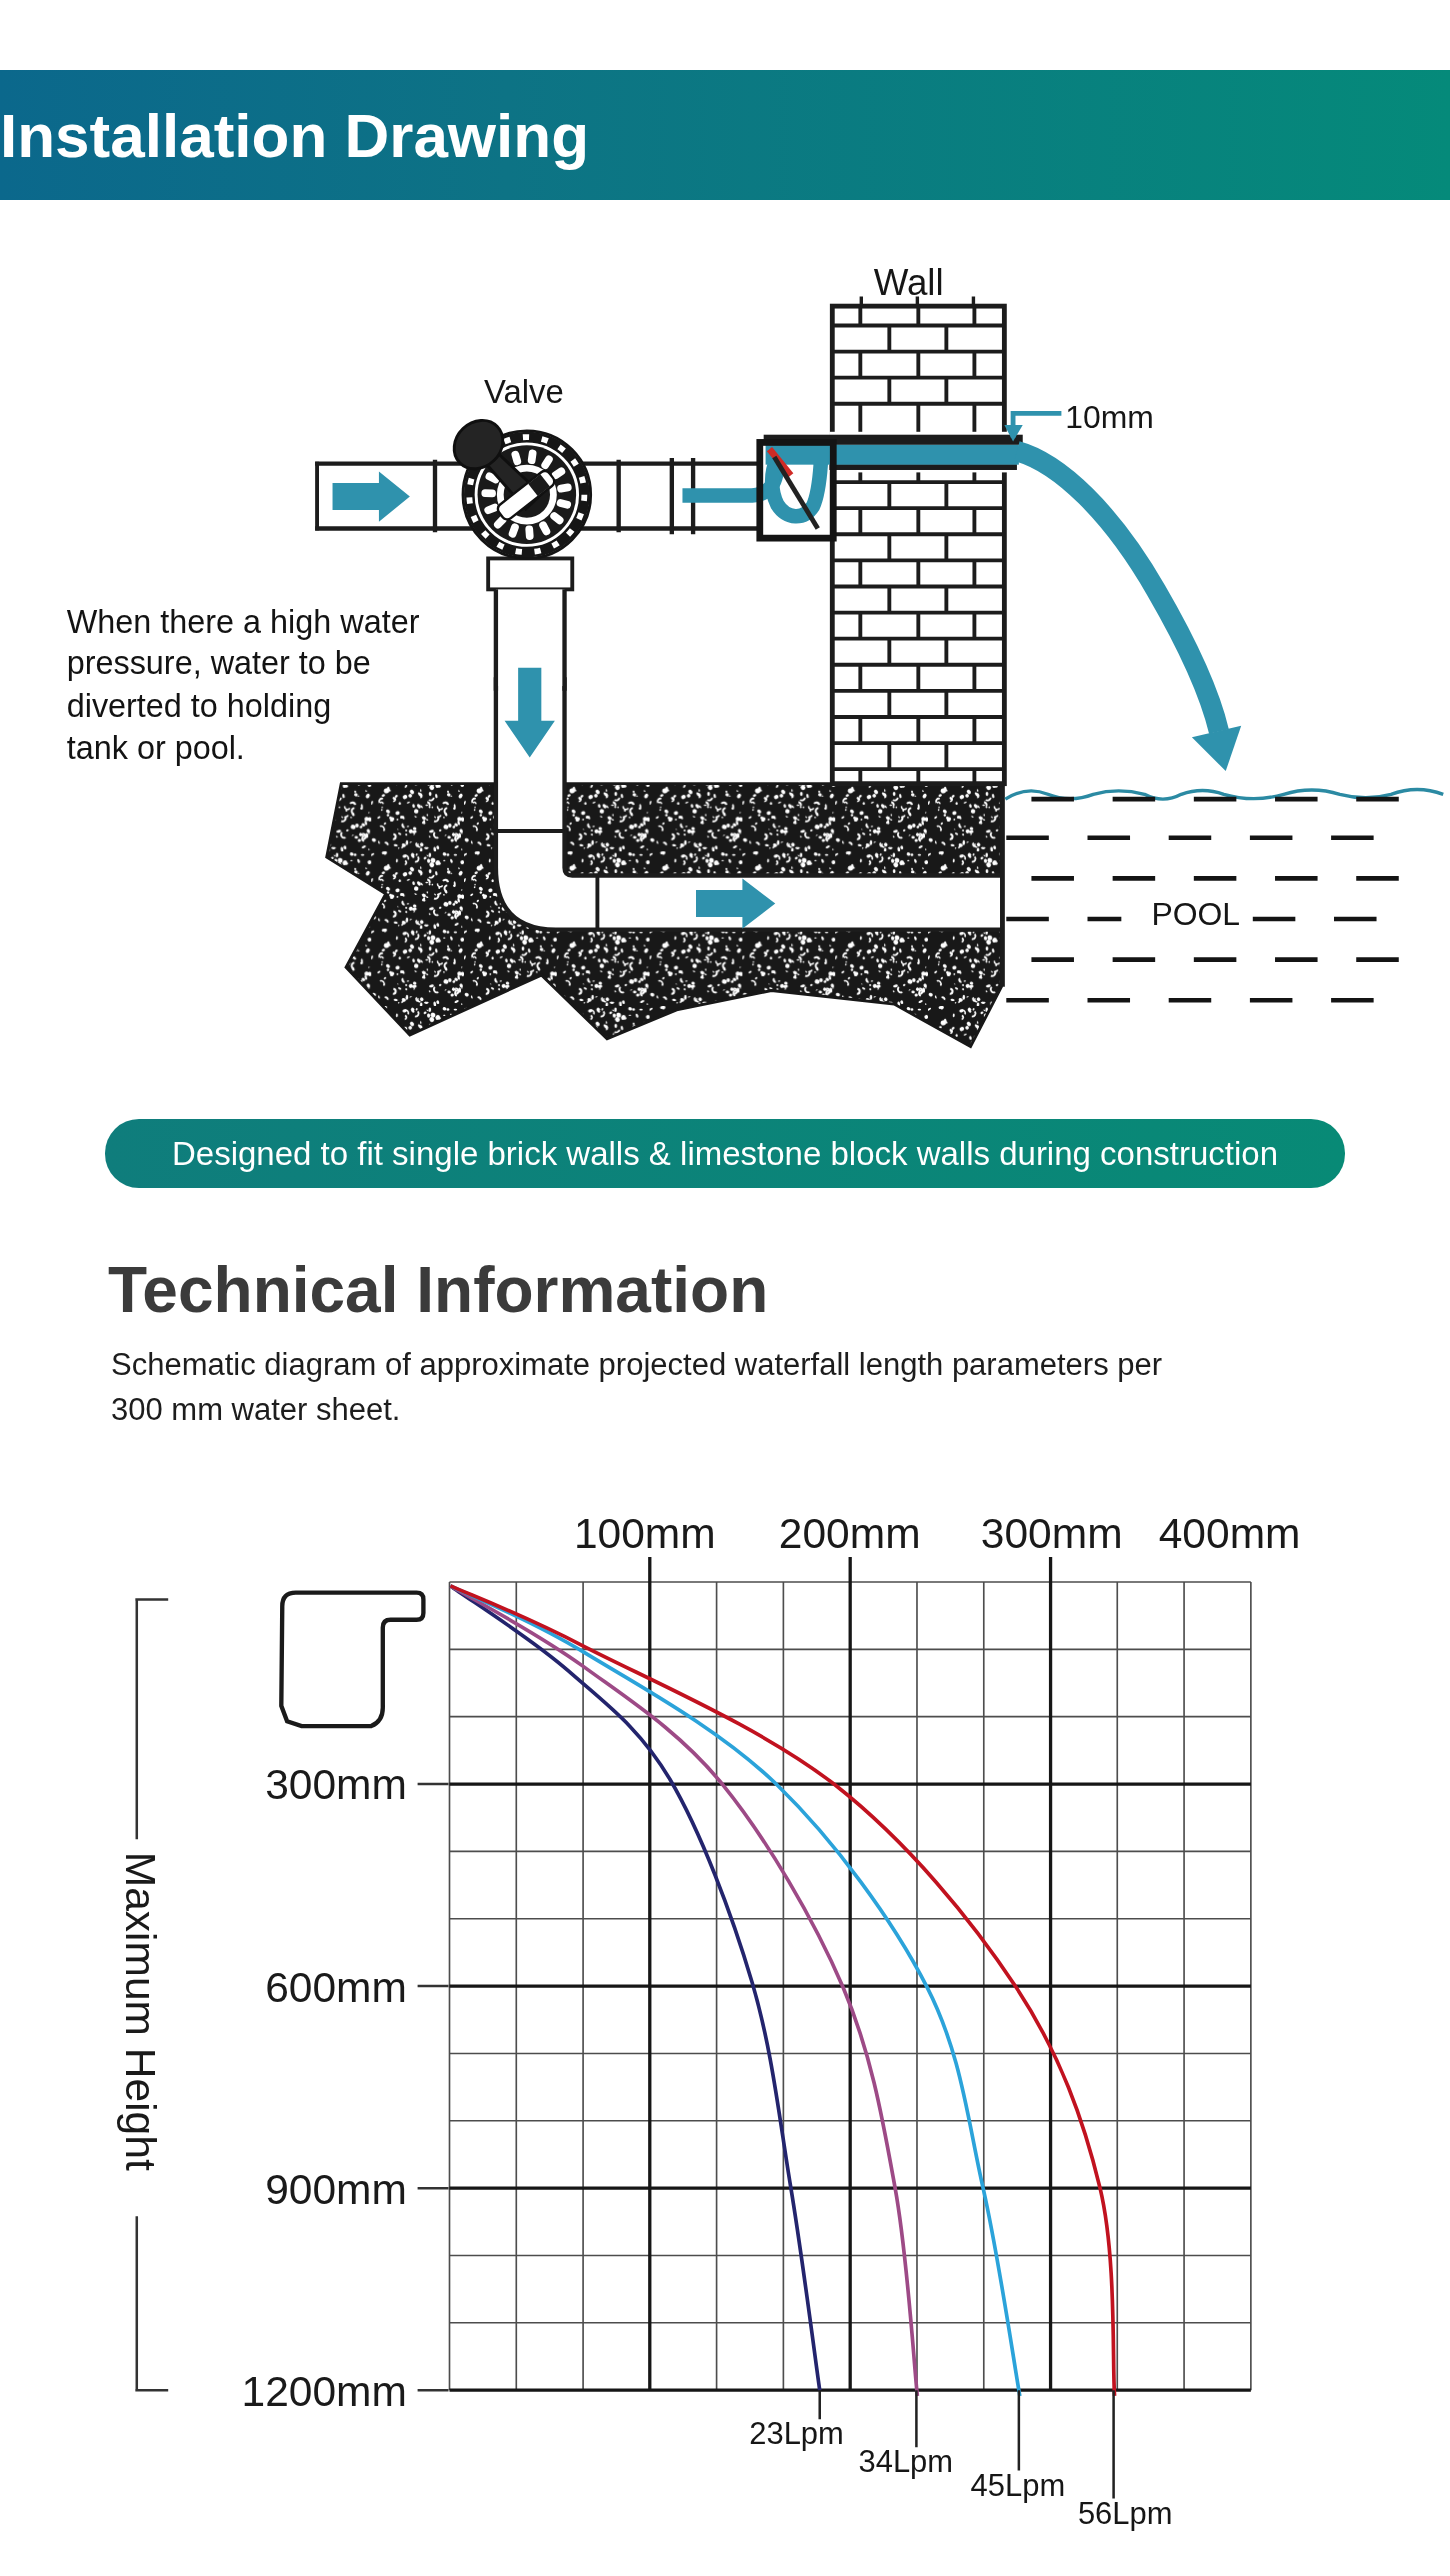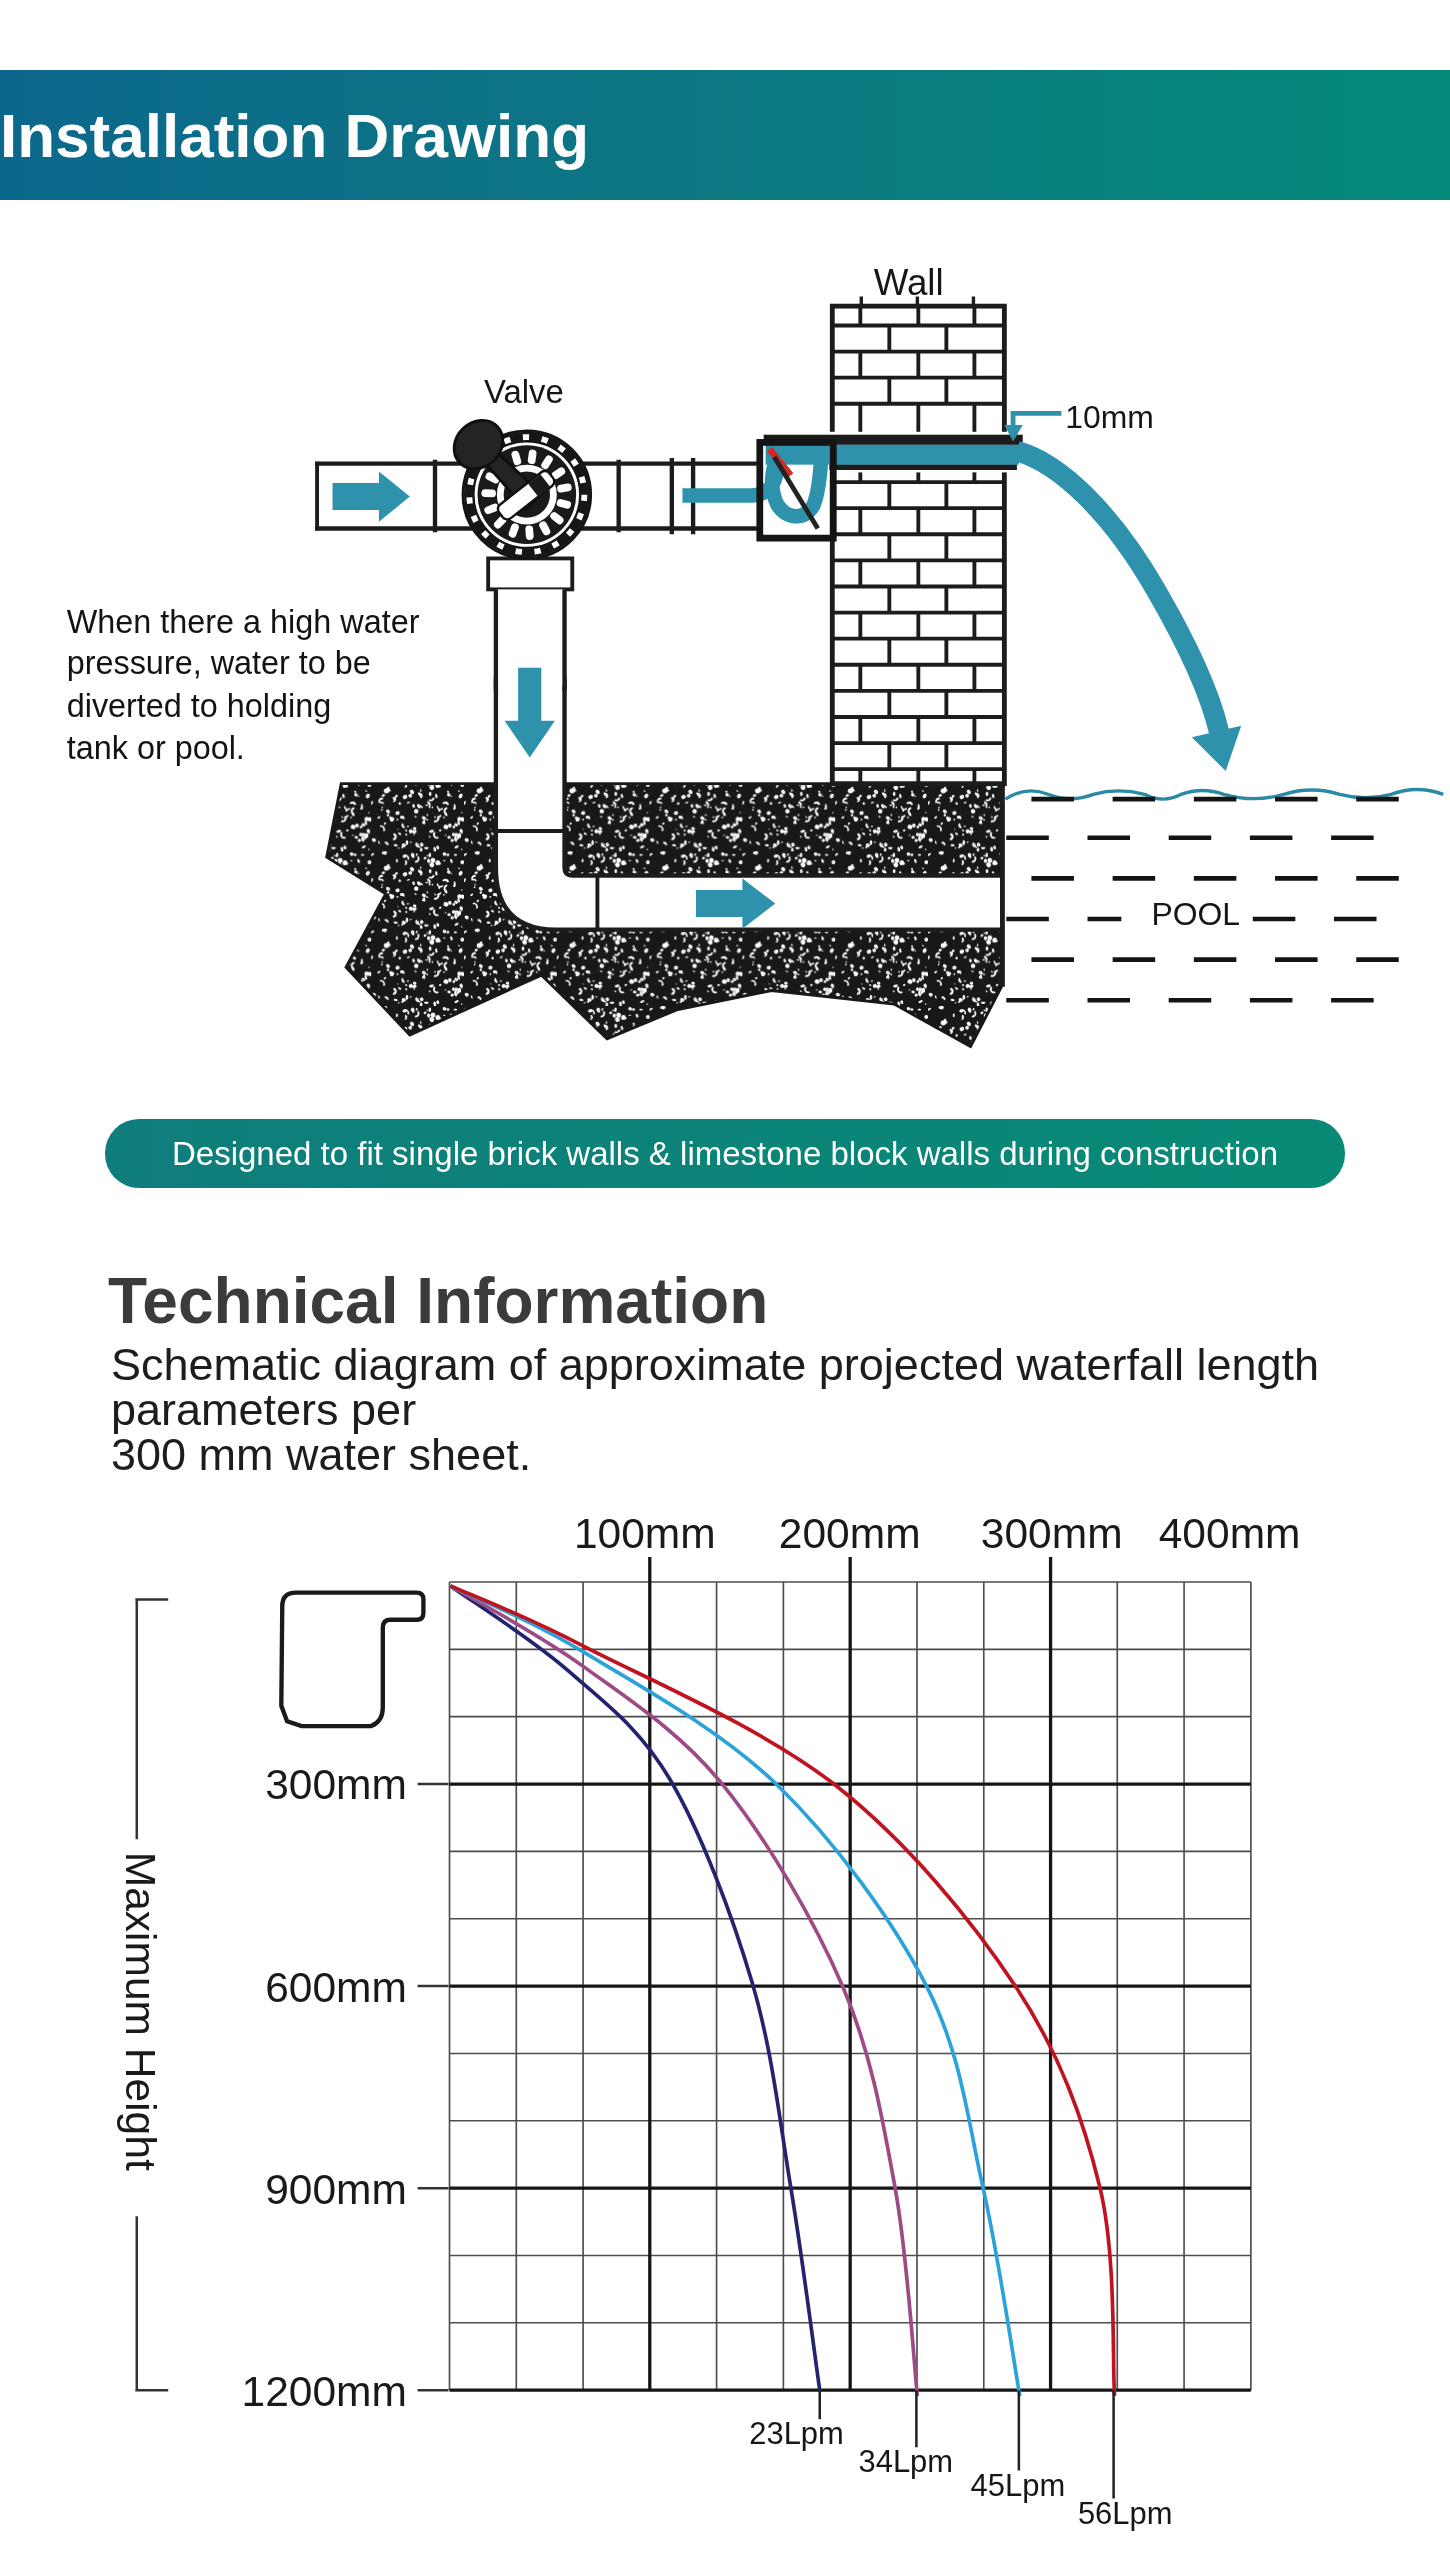"Technical Information" .h1 { margin-top: 11px -> none }
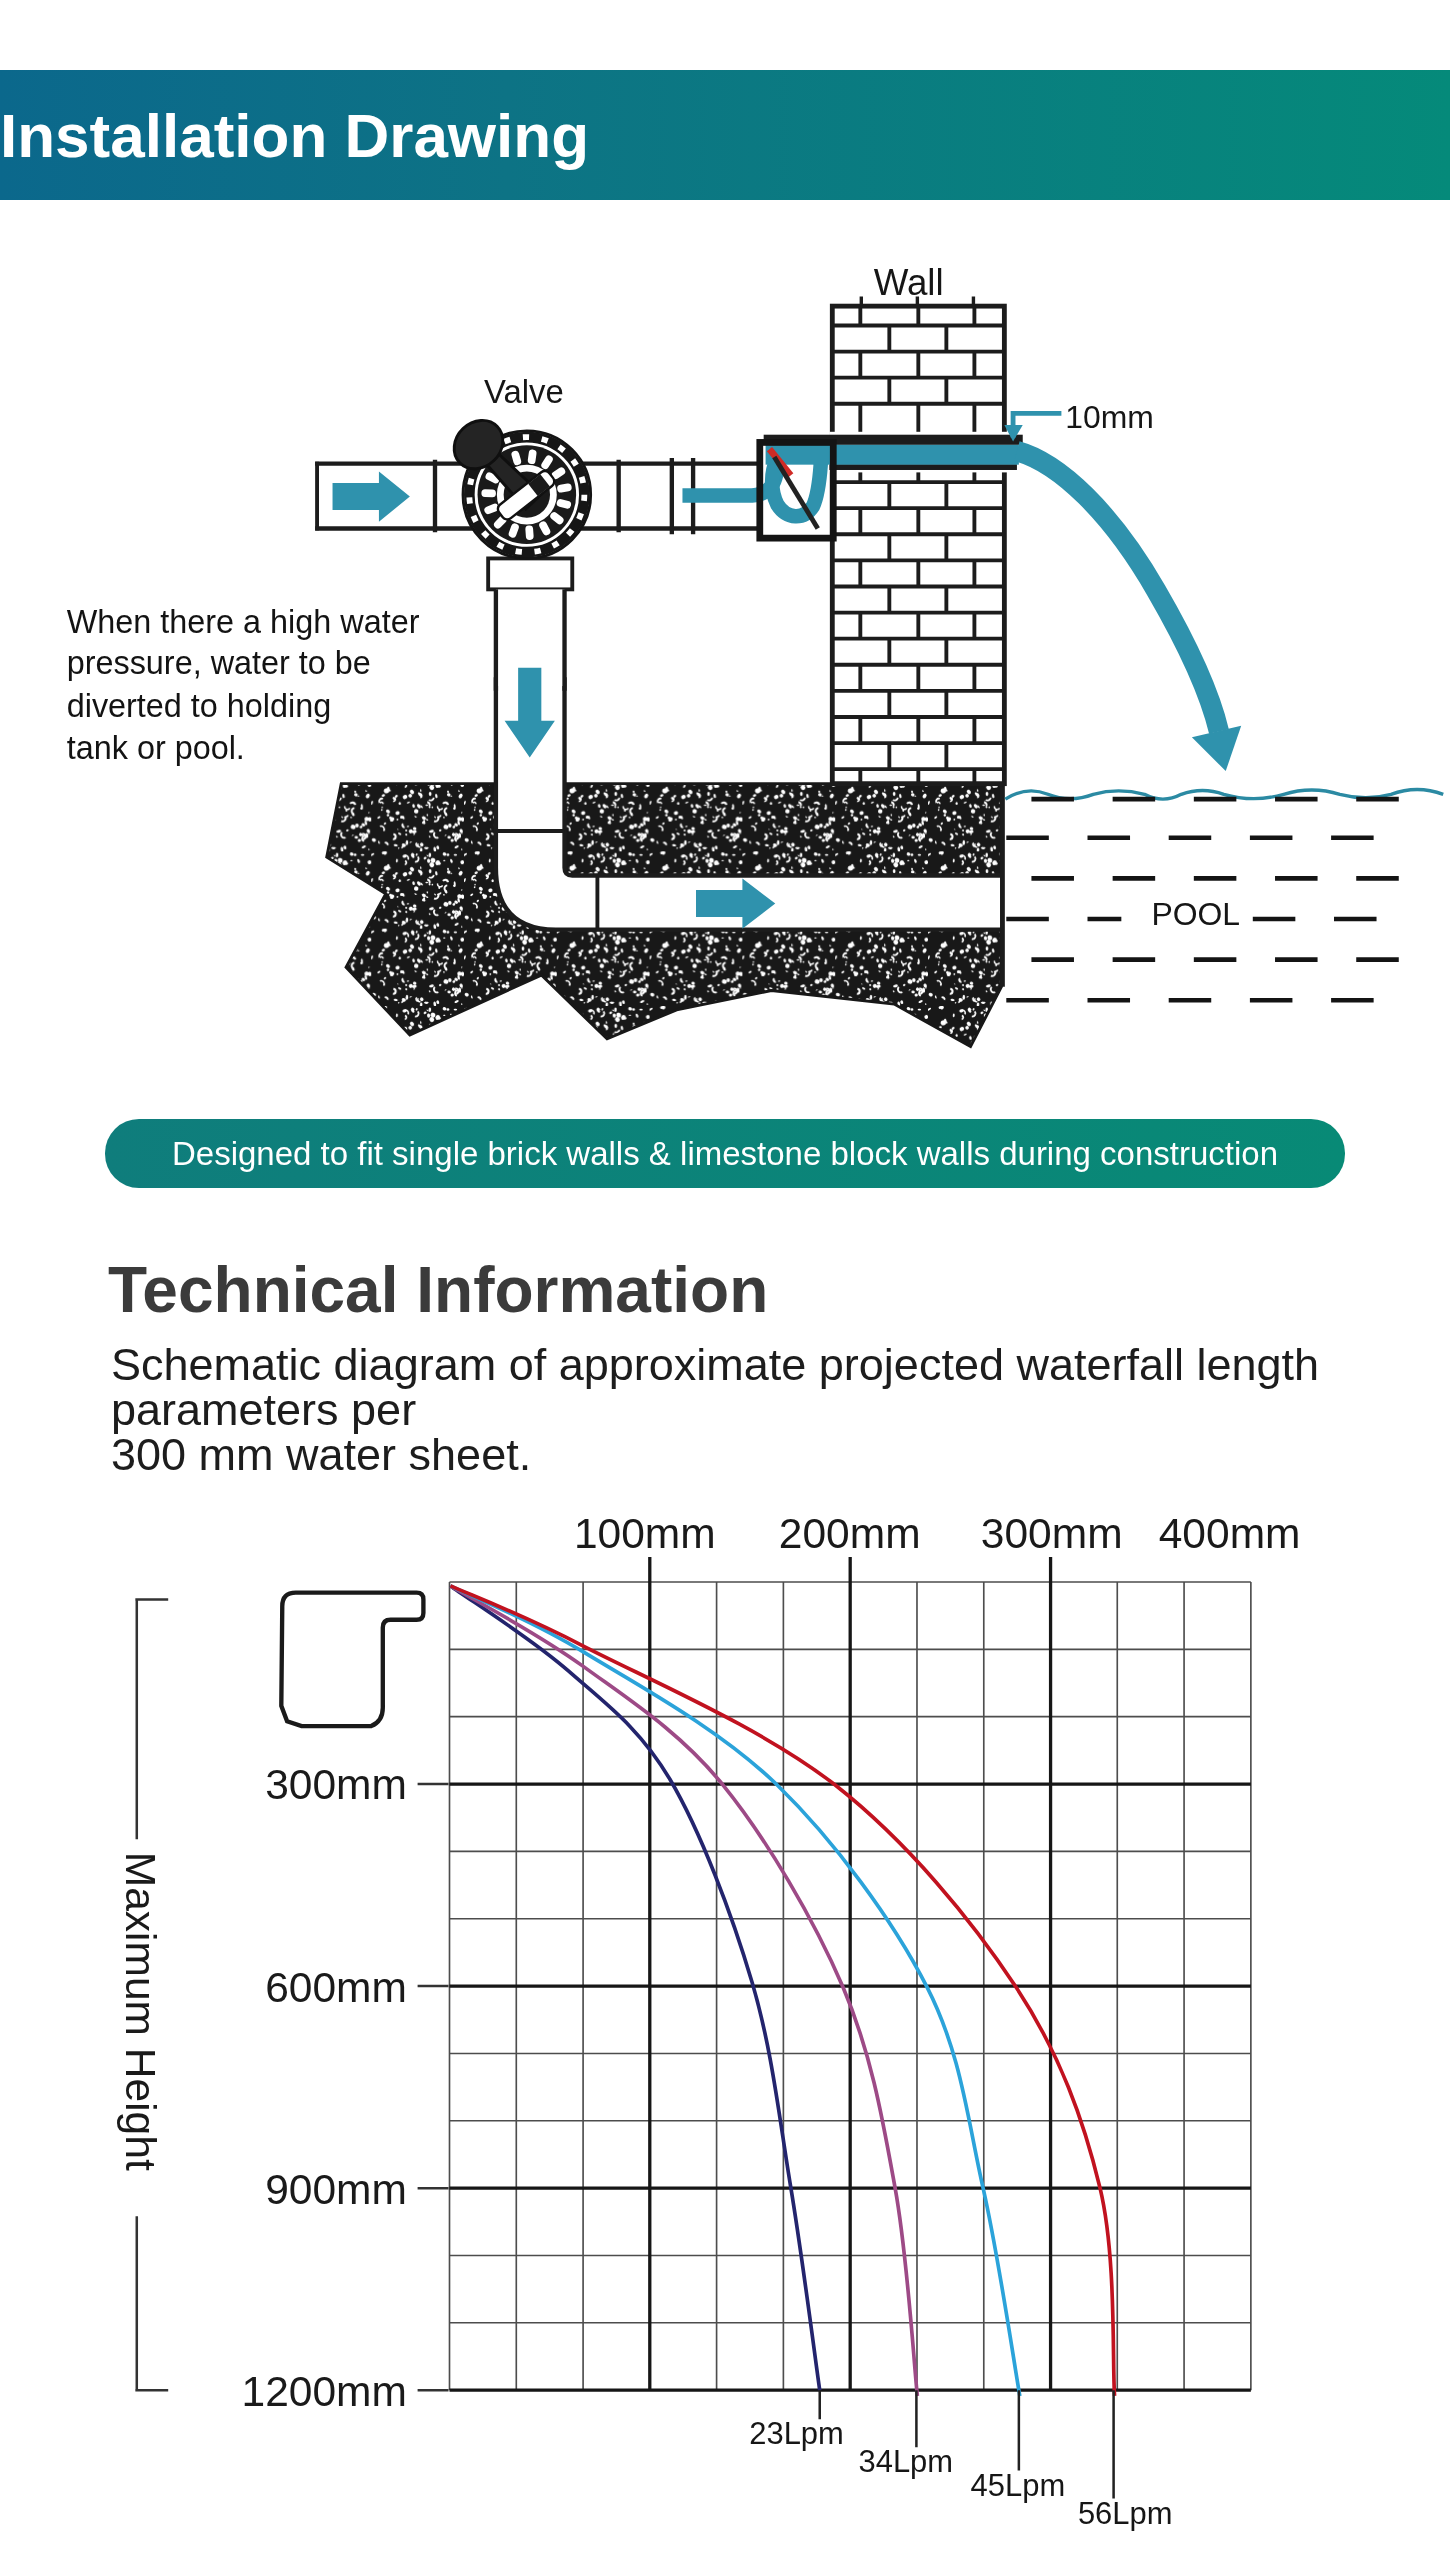"Schematic diagram of approximate" .para { font-size: 45px -> 31px }
